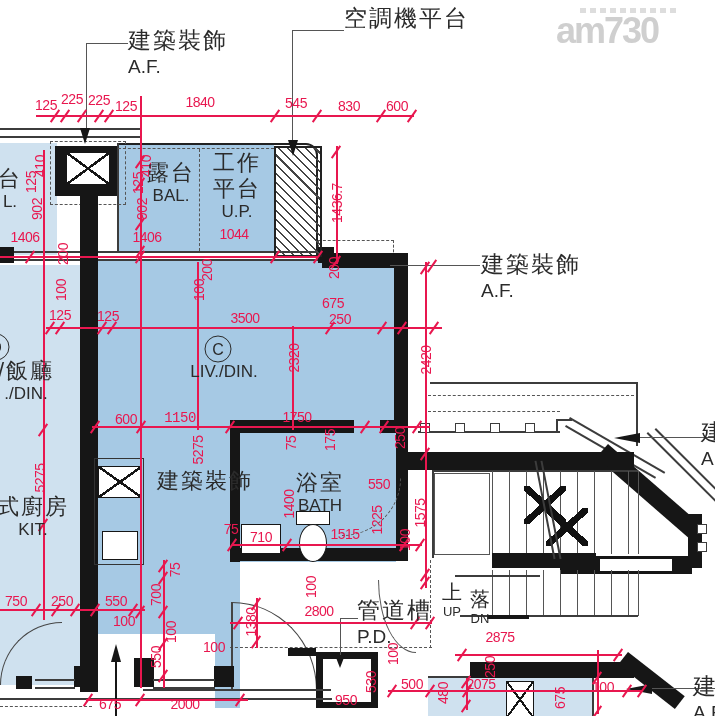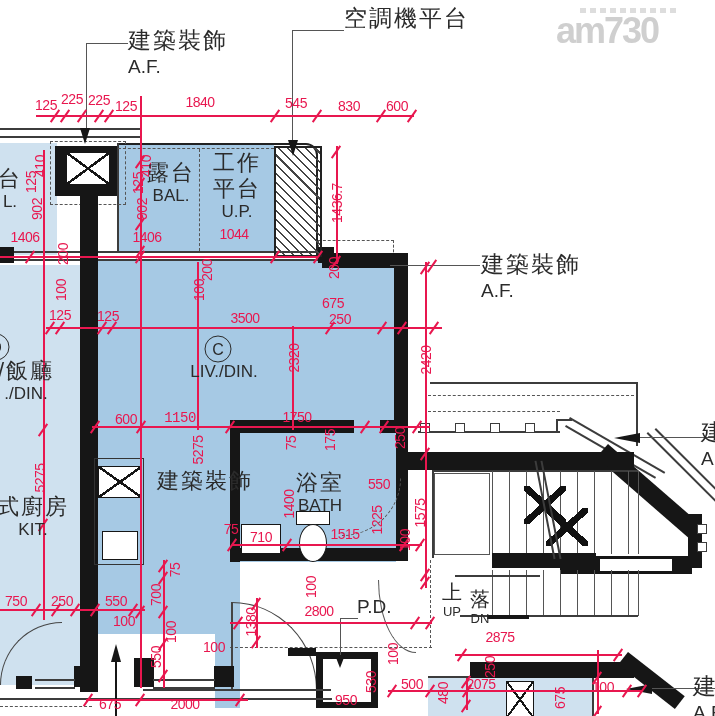"管道槽" div.zh { html: none -> <div>管道槽</div> }
